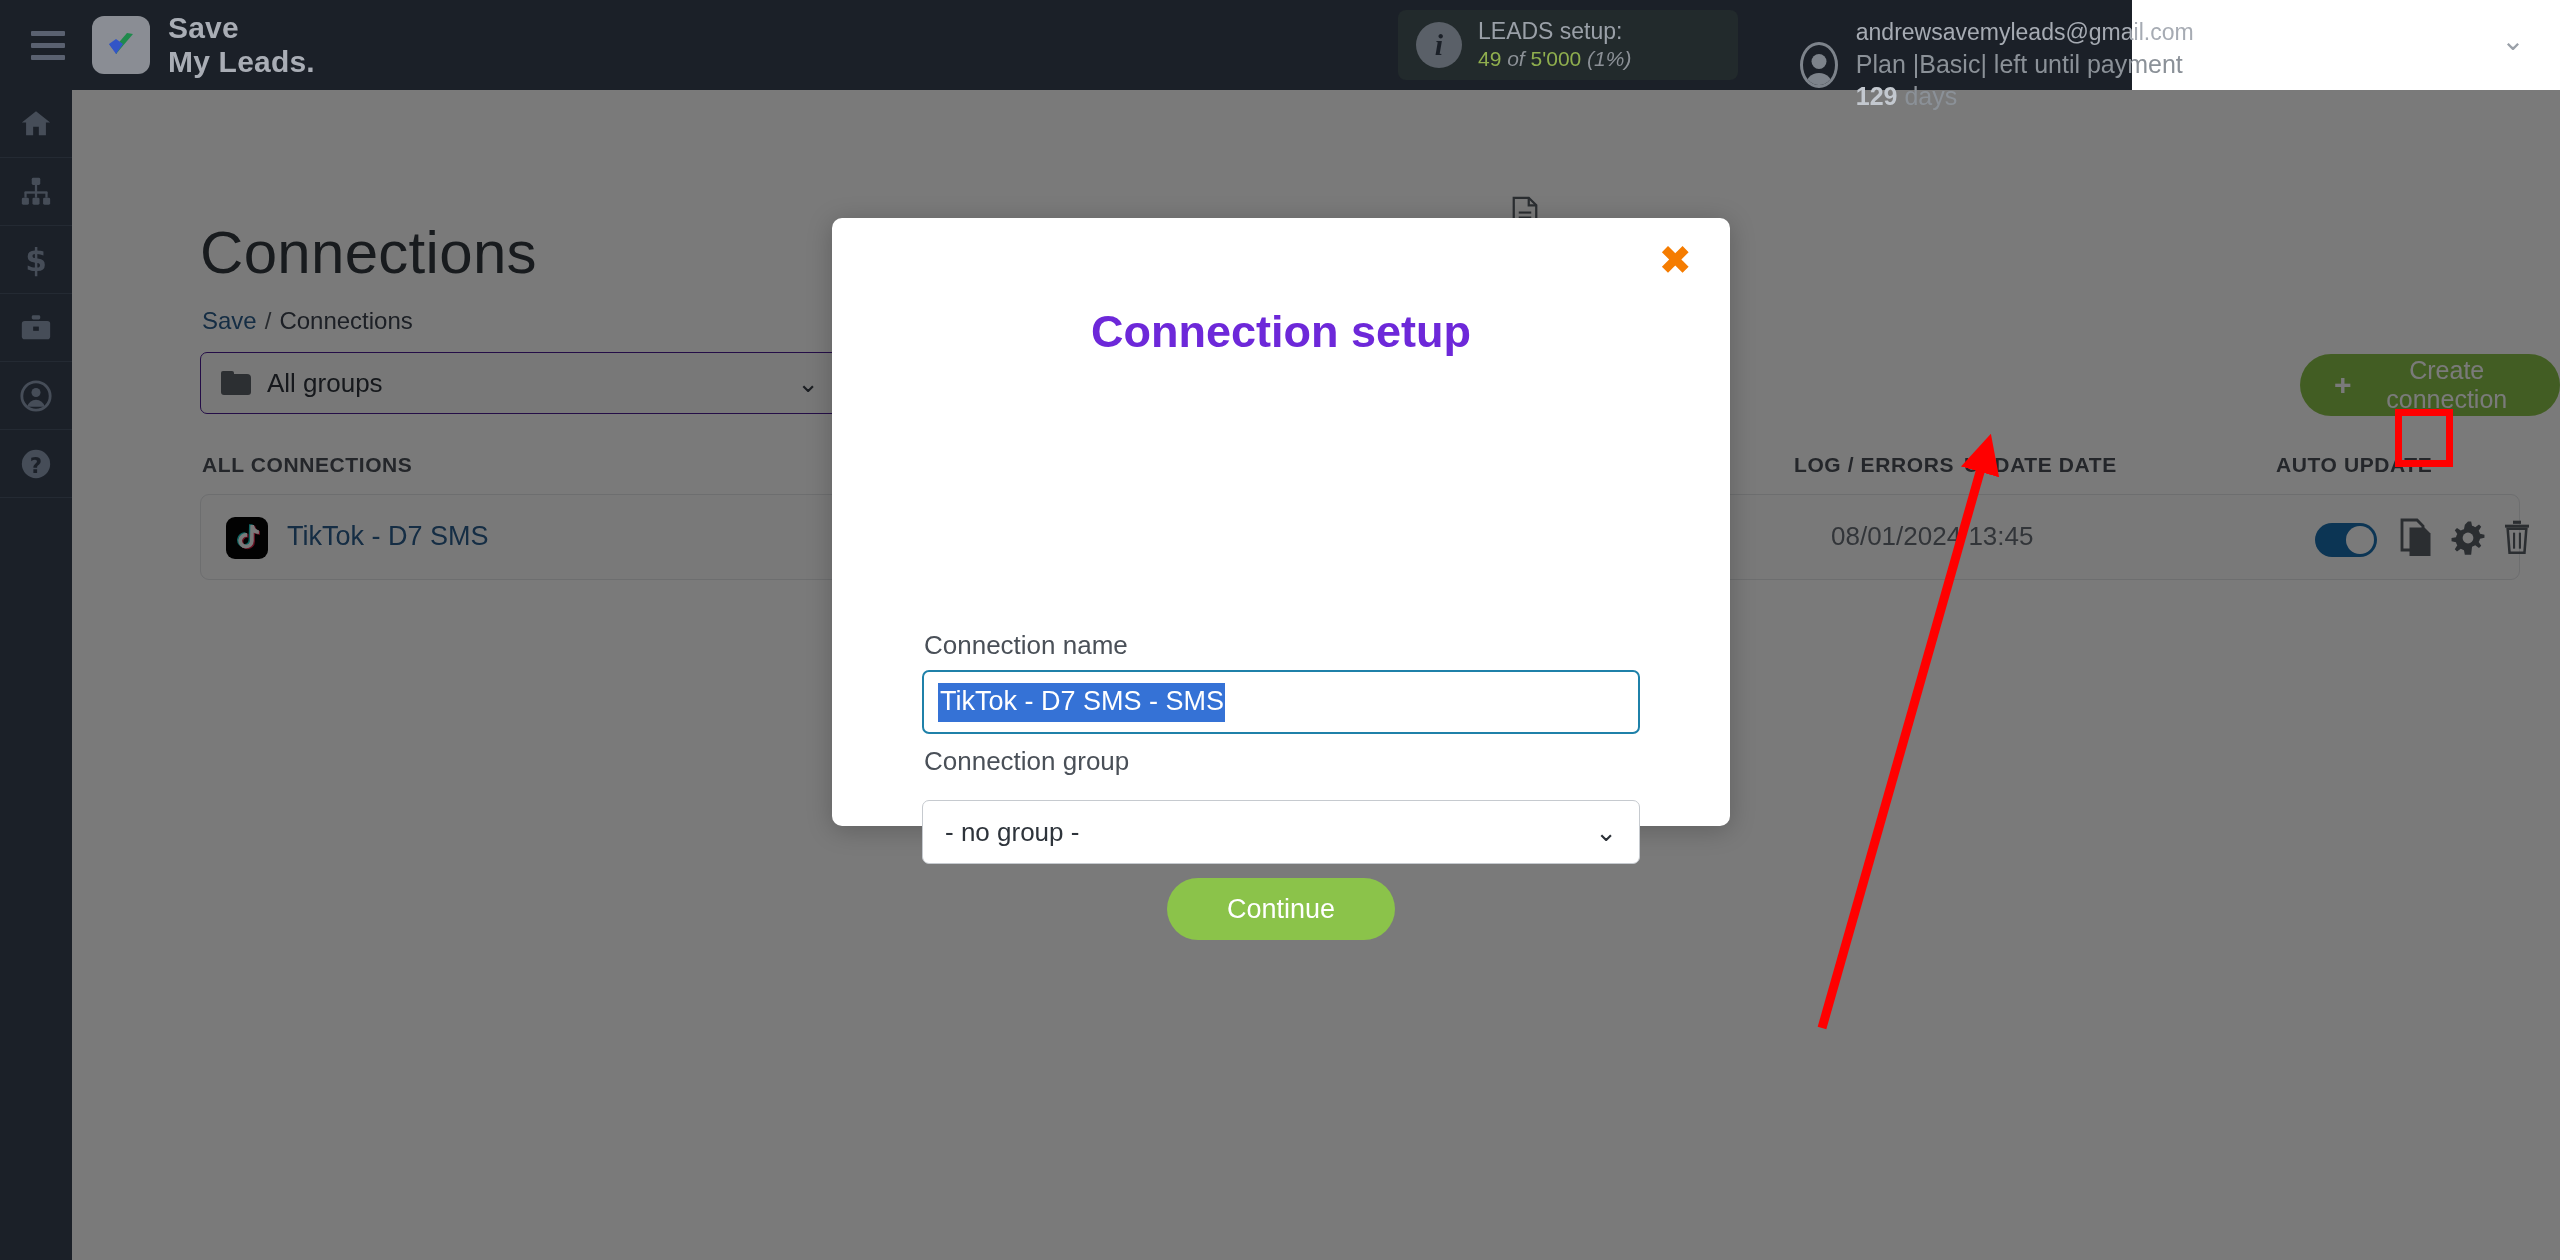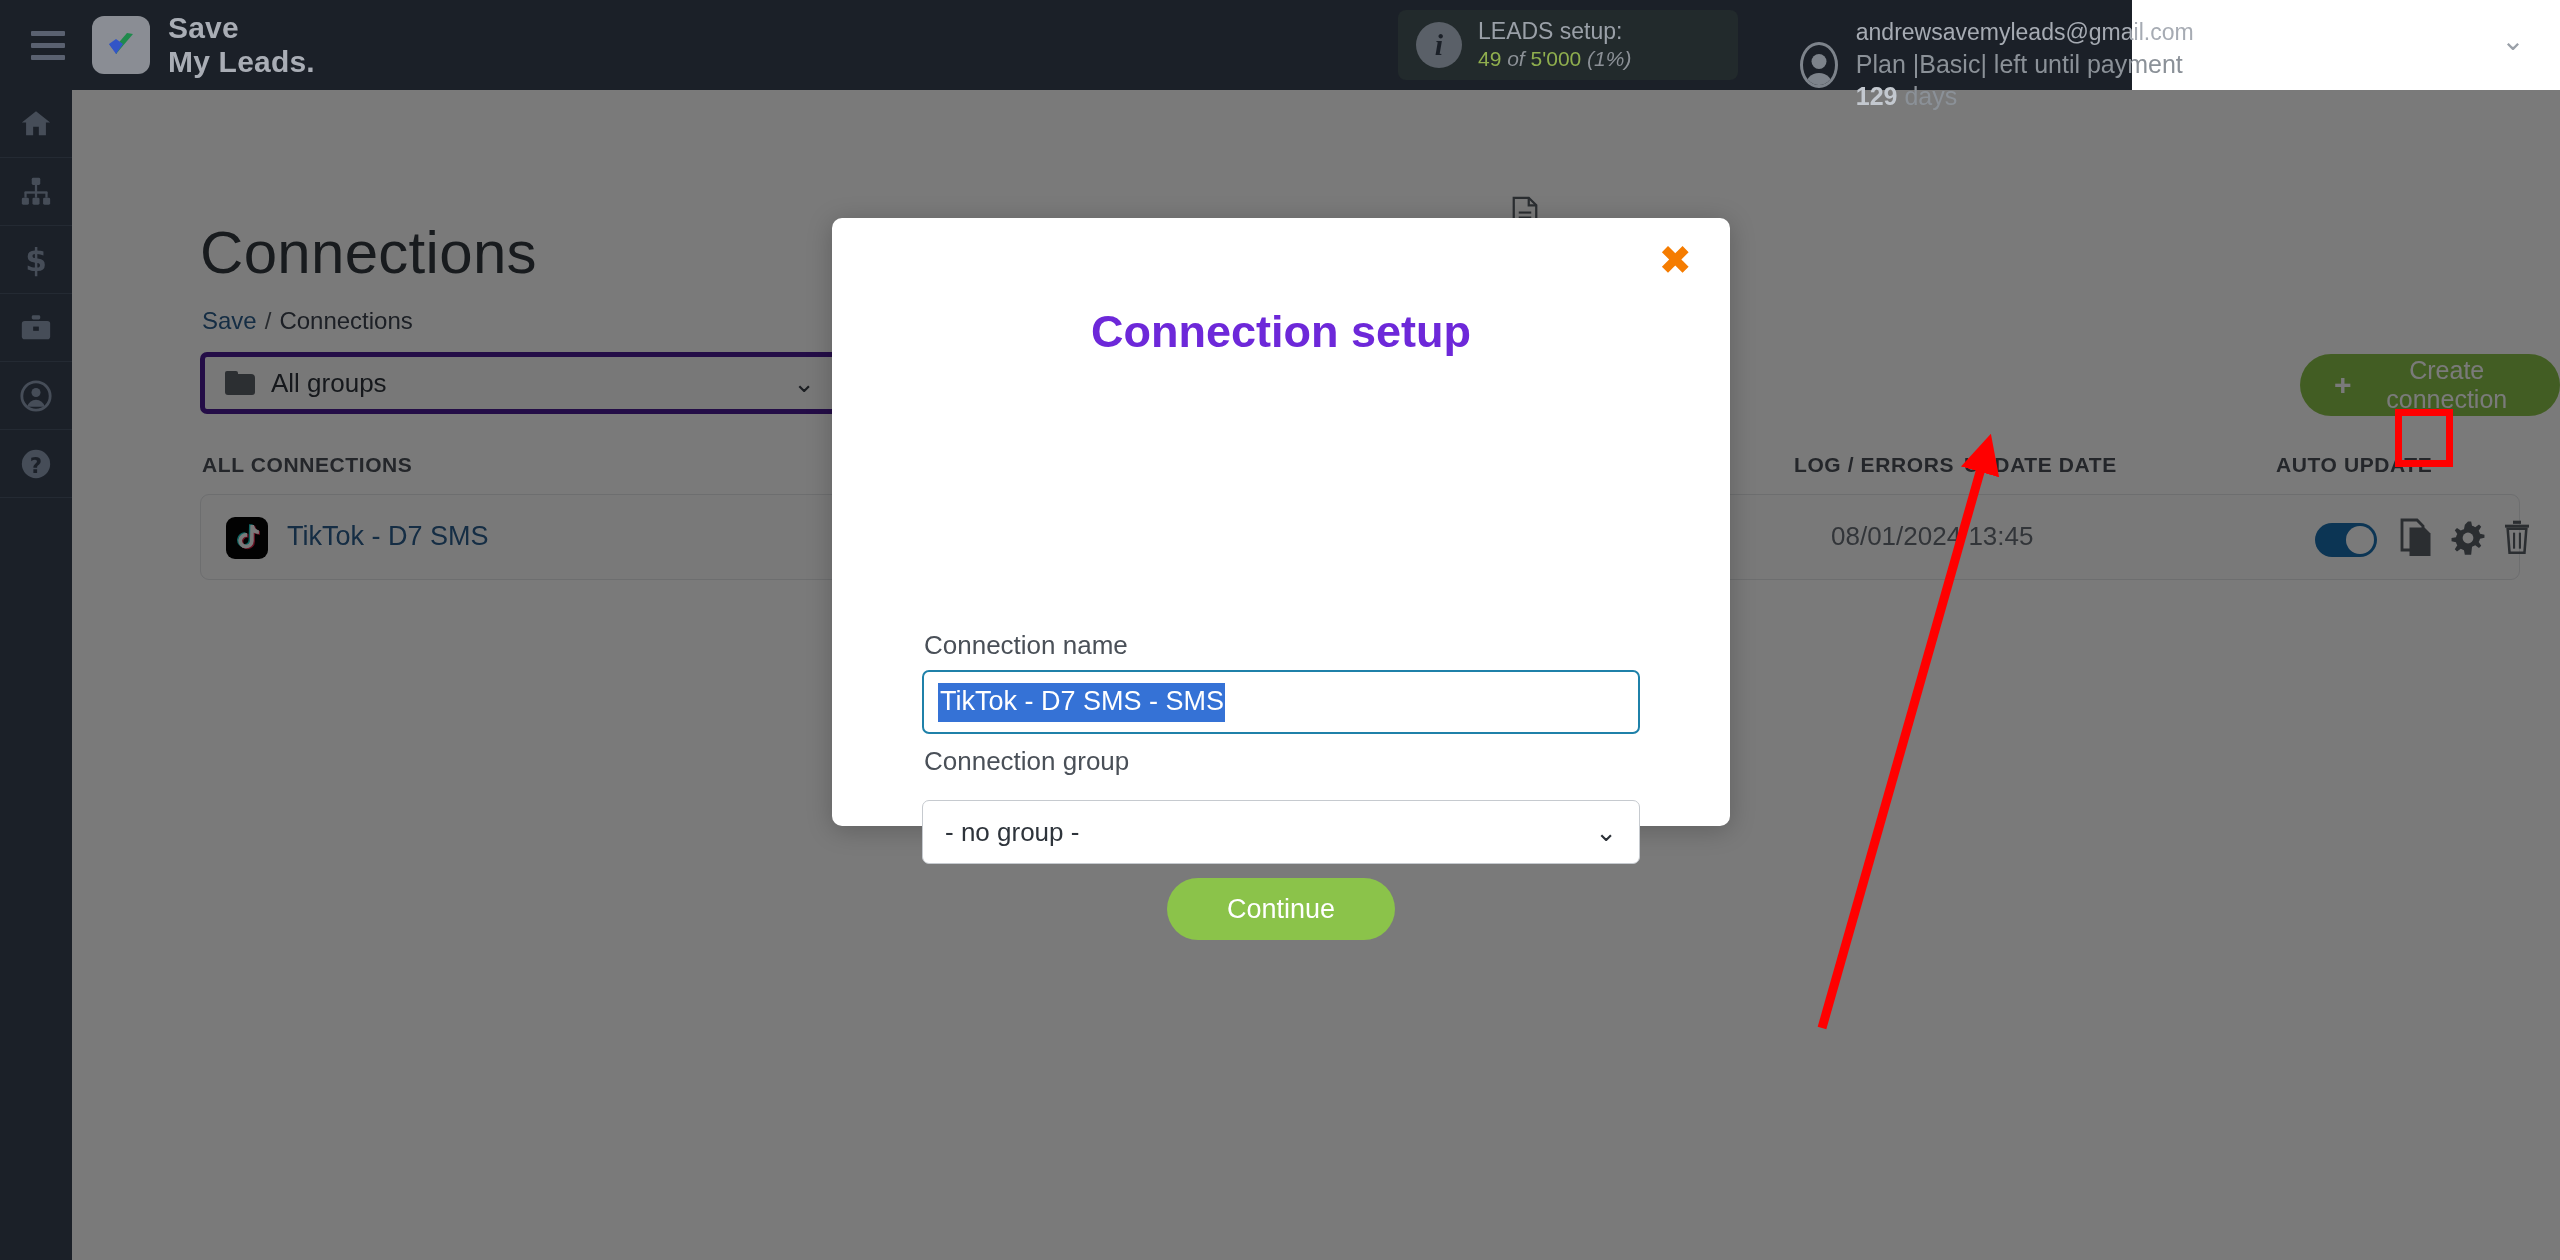"All groups" .groups-select { border: 5px solid #4c1d95 -> 1px solid #4c1d95 }
